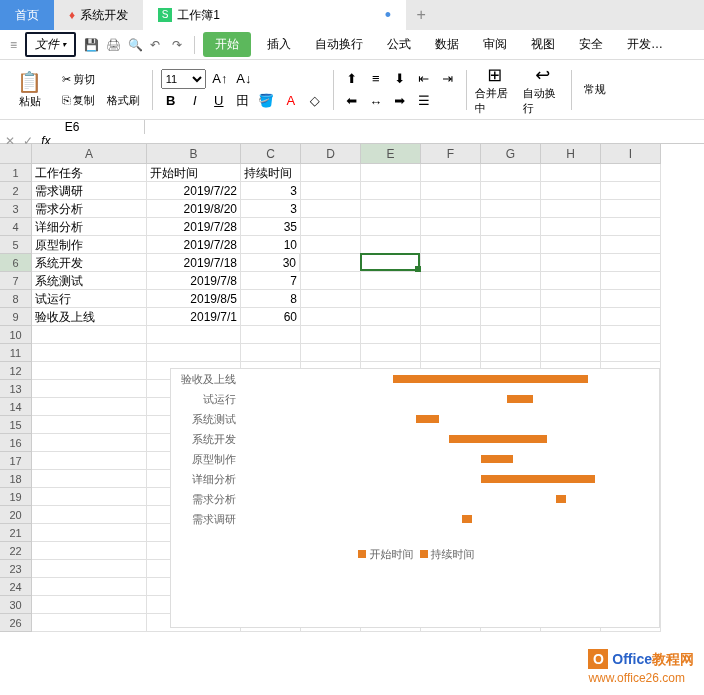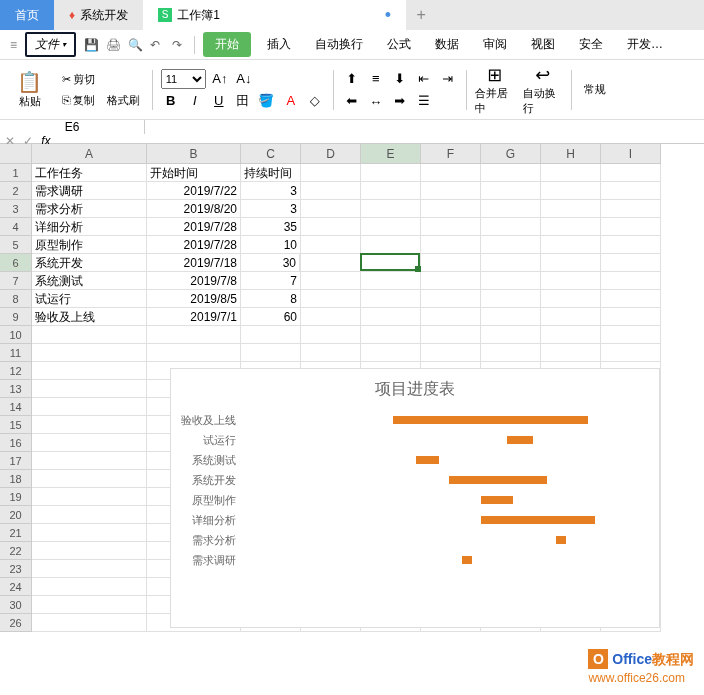"项目进度表" div.chart-title { html: <div>项目进度表</div> -> none }
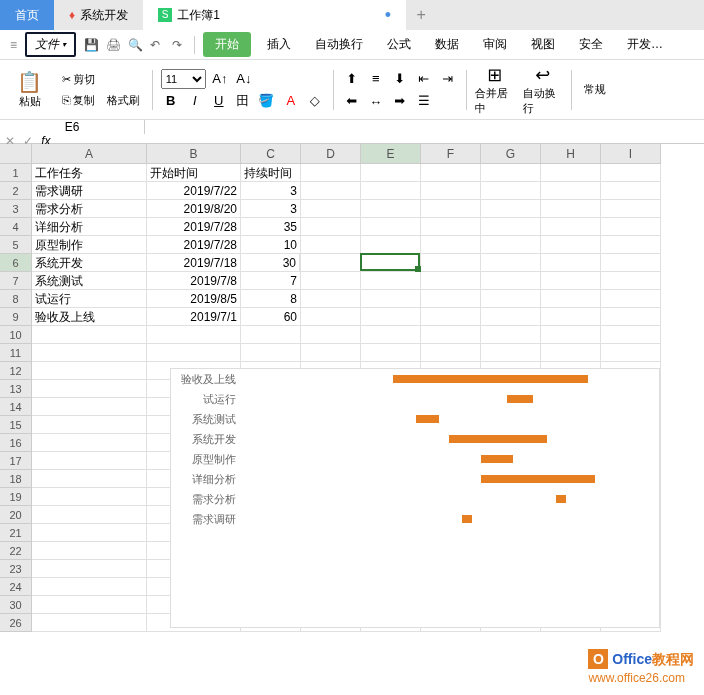"开始时间 持续时间" div.legend { html: none -> <div> <span></span><span>开始时间</span> <span></span><span>持续时间</span> </div> }
